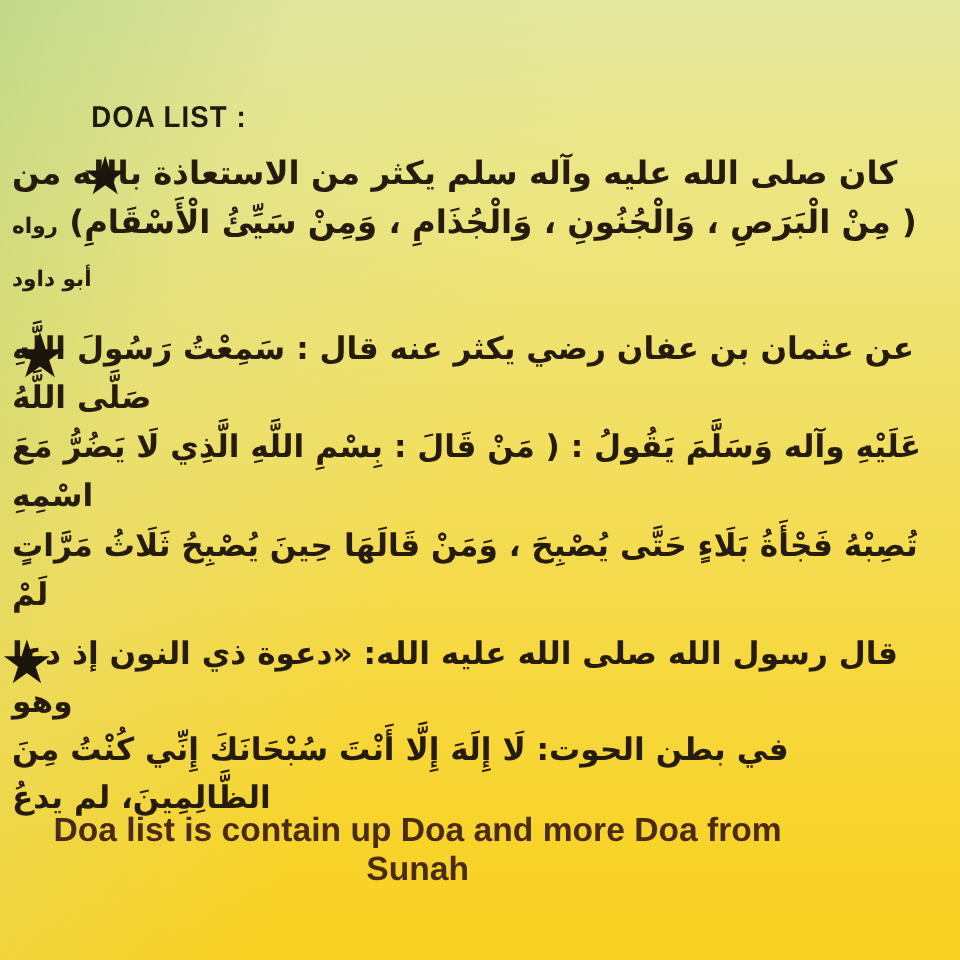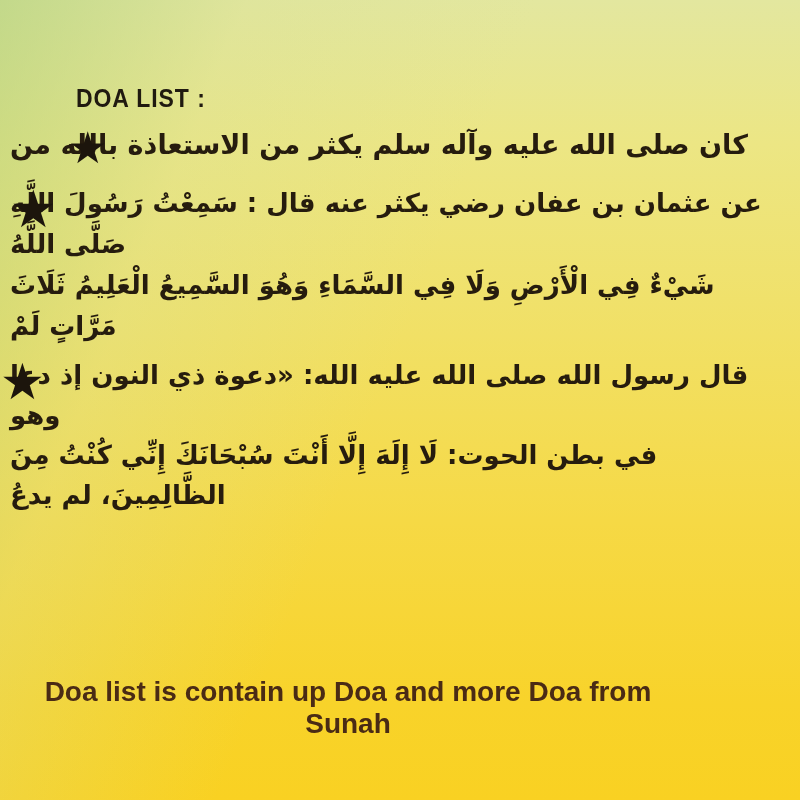"( مِنْ الْبَرَصِ ، وَالْجُنُونِ" div { html: none -> <div><span>( مِنْ الْبَرَصِ ، وَالْجُنُونِ ، وَالْجُذَامِ ، وَمِنْ سَيِّئُ الْأَسْقَامِ)</span> <span>رواه أبو داود</span></div> }
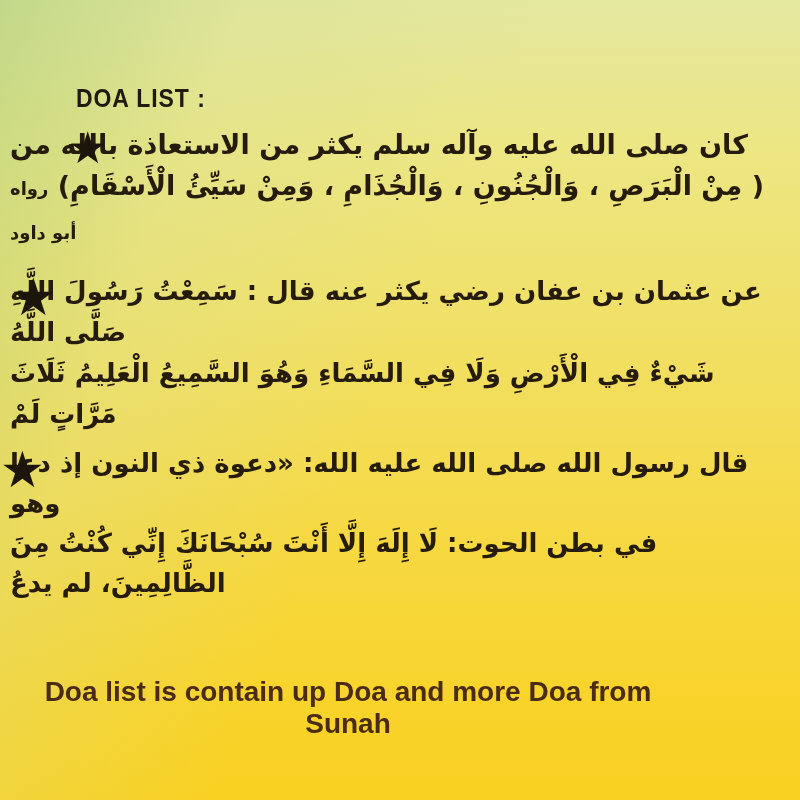"عَلَيْهِ وآله وَسَلَّمَ يَقُولُ :" div { html: none -> <div>عَلَيْهِ وآله وَسَلَّمَ يَقُولُ : ( مَنْ قَالَ : بِسْمِ اللَّهِ الَّذِي لَا يَضُرُّ مَعَ اسْمِهِ</div> }
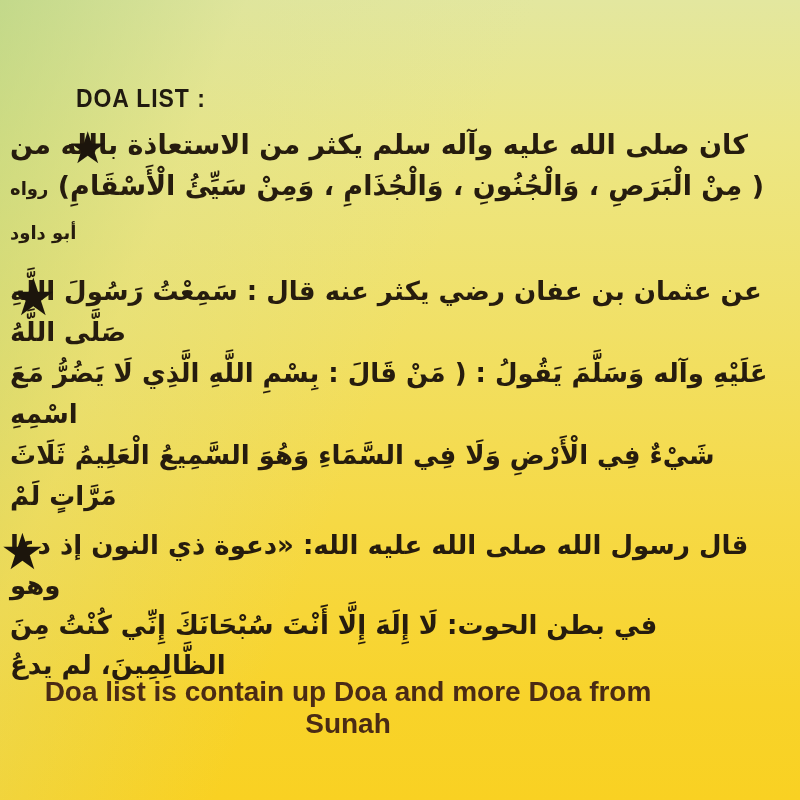"شَيْءٌ فِي الْأَرْضِ وَلَا فِي" div { html: <div>شَيْءٌ فِي الْأَرْضِ وَلَا فِي السَّمَاءِ وَهُوَ السَّمِيعُ الْعَلِيمُ ثَلَاثَ مَرَّاتٍ لَمْ</div> -> none }
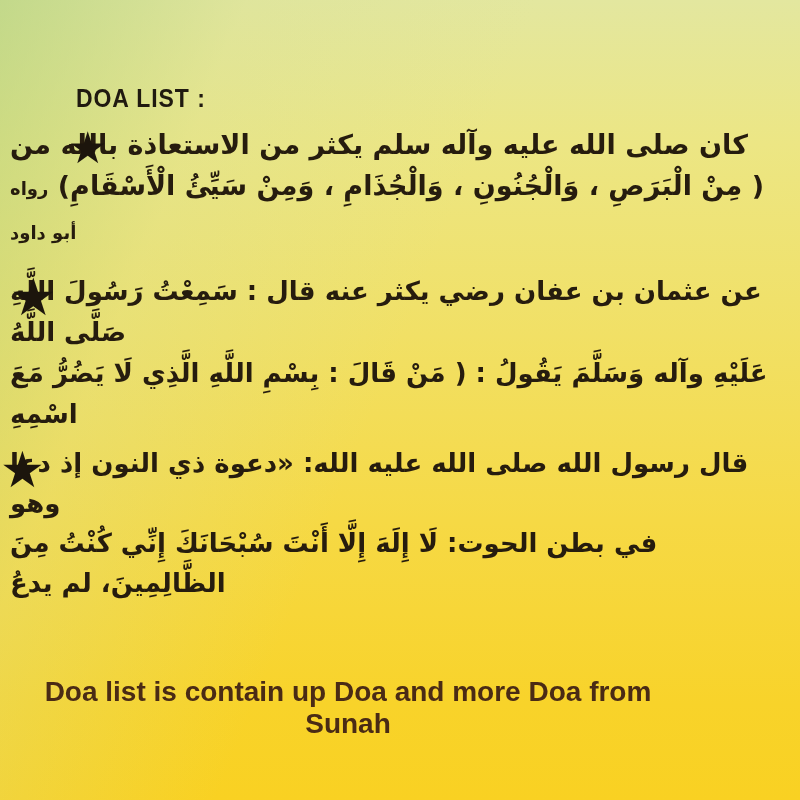"تُصِبْهُ فَجْأَةُ بَلَاءٍ حَتَّى" div { html: none -> <div>تُصِبْهُ فَجْأَةُ بَلَاءٍ حَتَّى يُصْبِحَ ، وَمَنْ قَالَهَا حِينَ يُصْبِحُ ثَلَاثُ مَرَّاتٍ لَمْ</div> }
